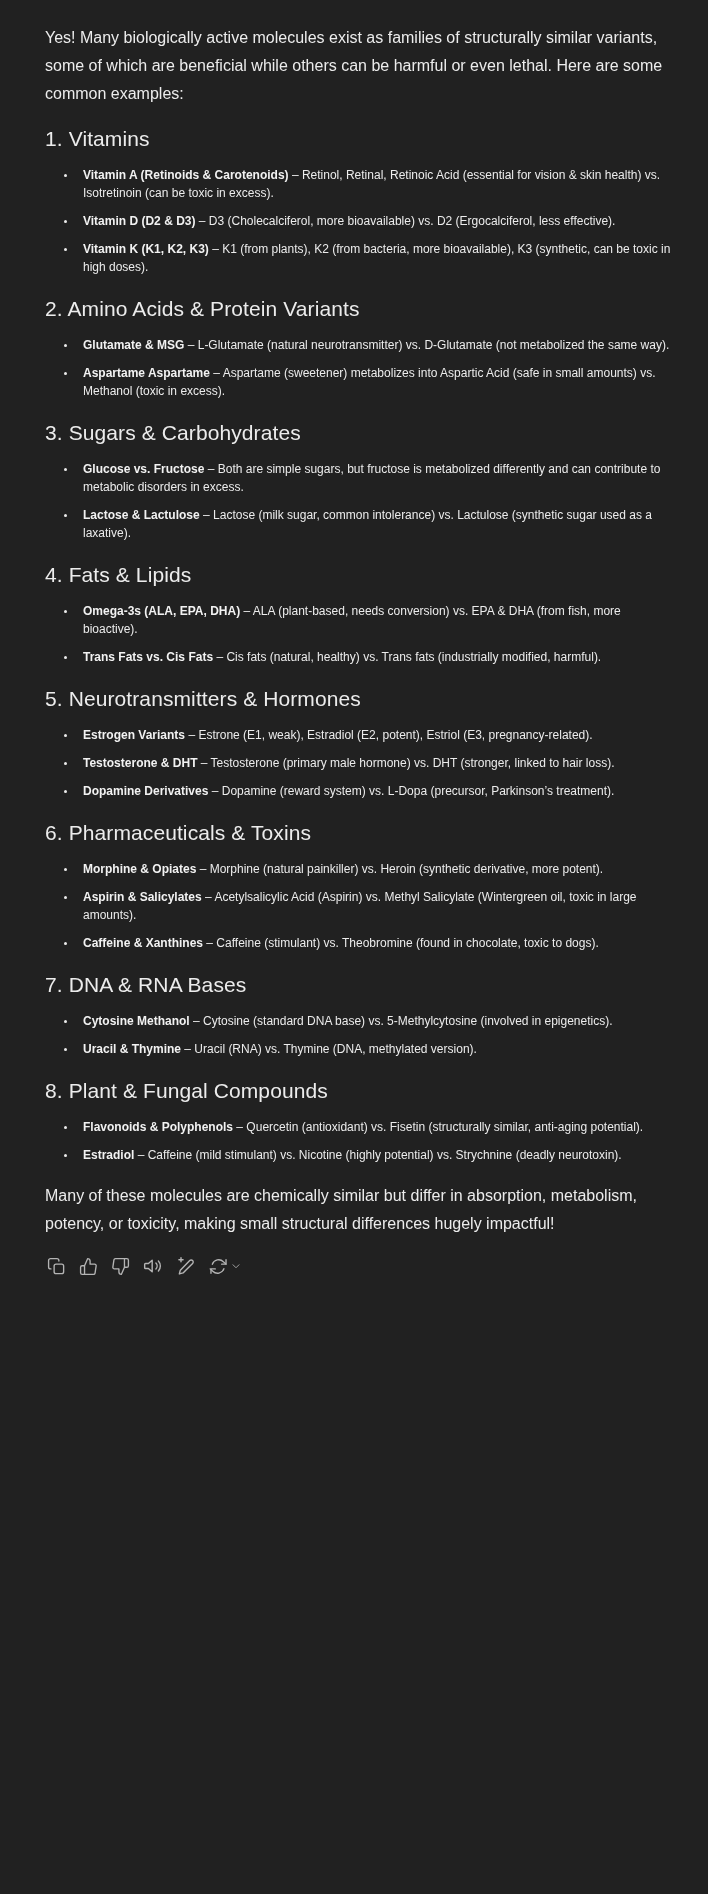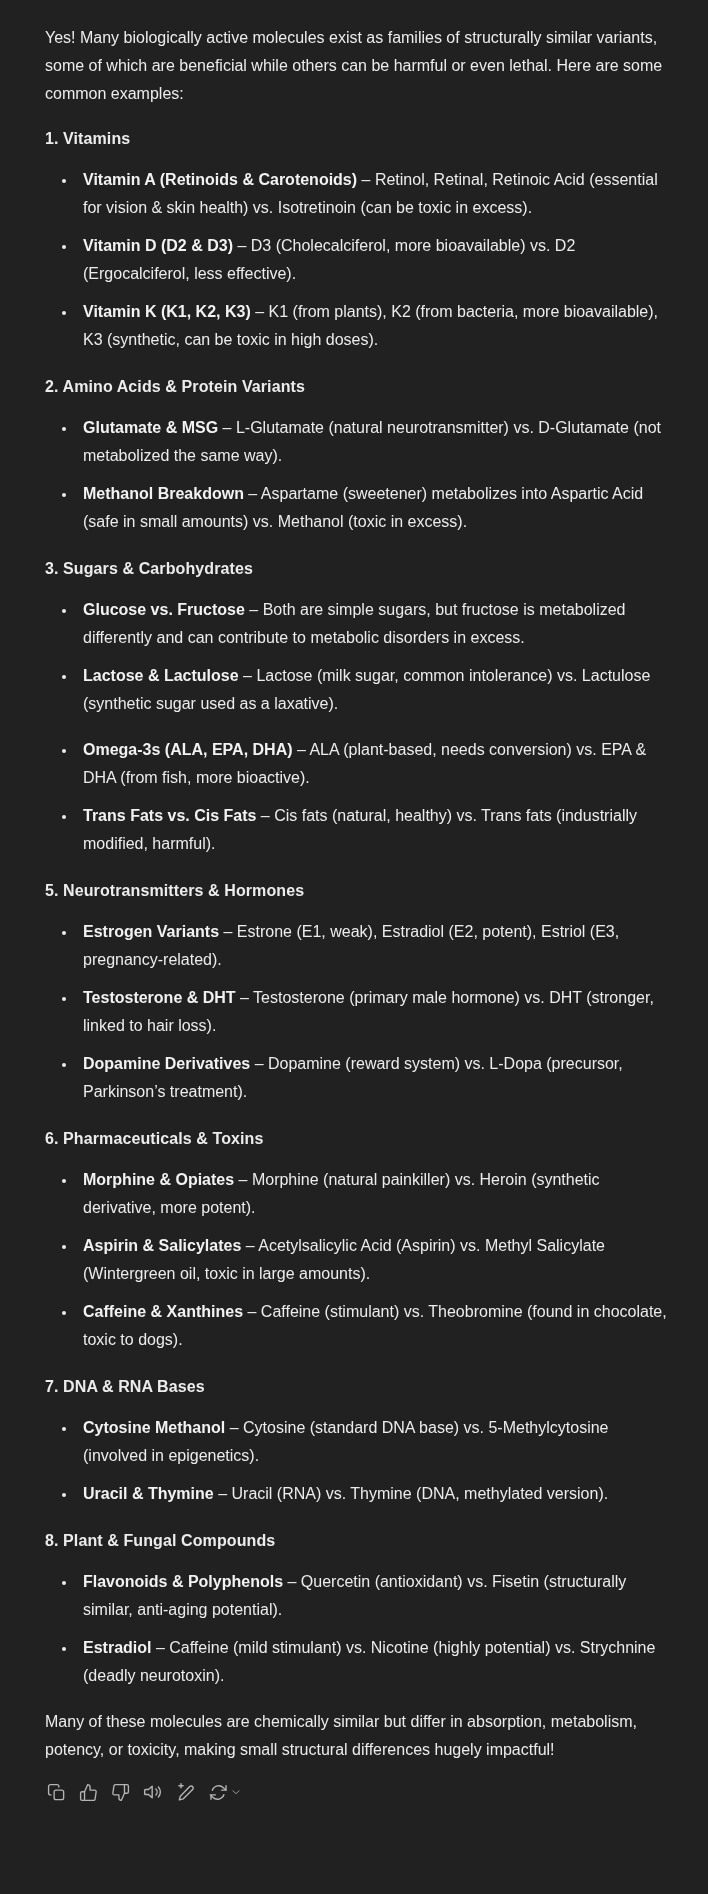"1. Vitamins" h3 { font-size: 16px -> 21px; font-weight: 700 -> 400 }
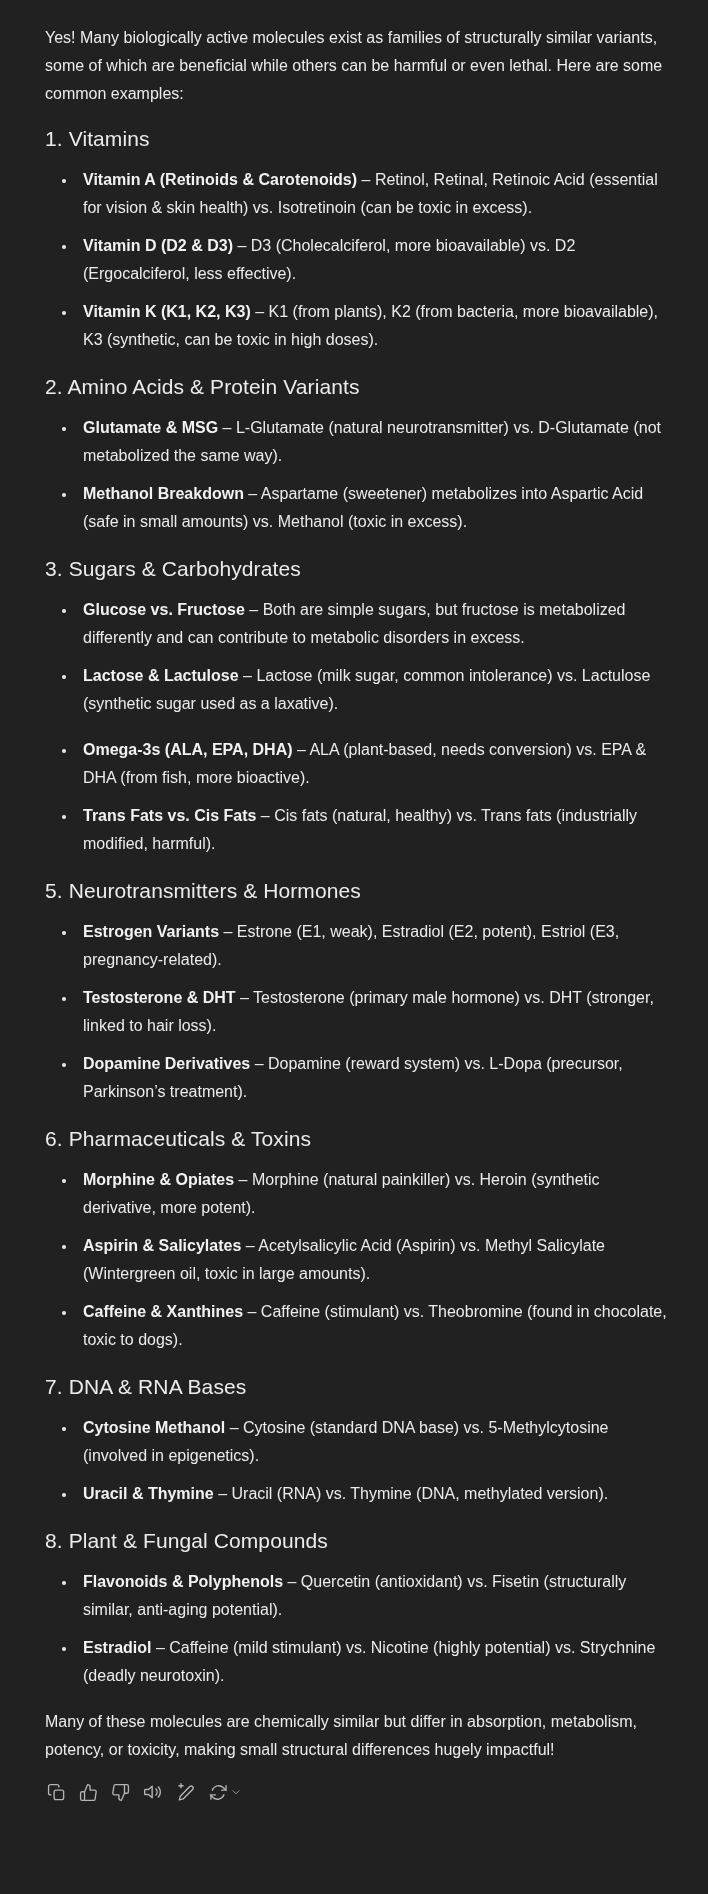"Vitamin A (Retinoids & Carotenoids)" li { font-size: 16px -> 12px; line-height: 28px -> 18px }
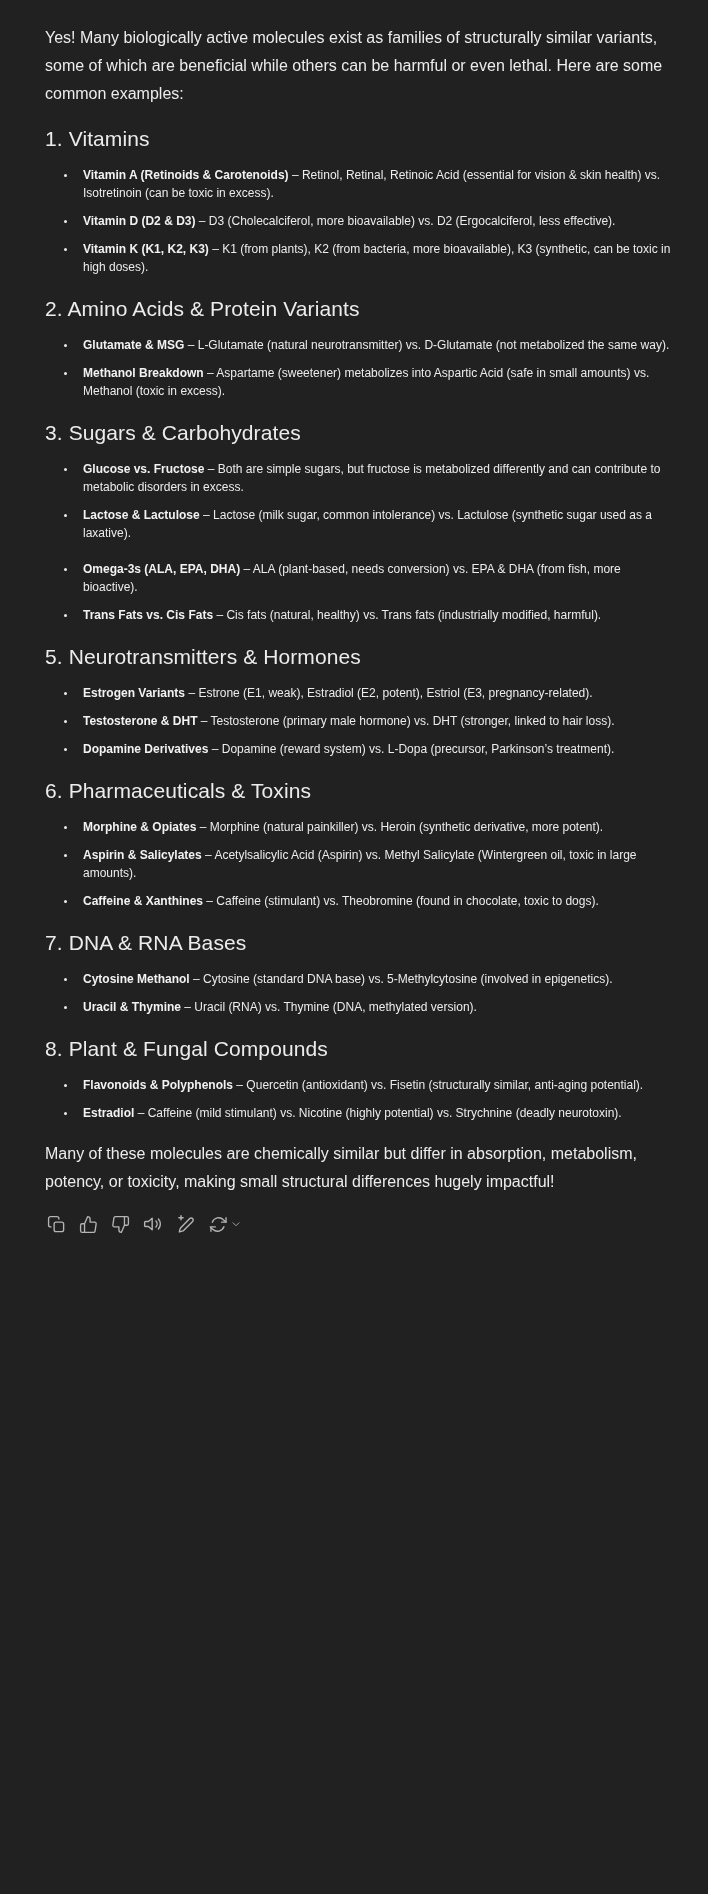"Methanol Breakdown" strong { text: Methanol Breakdown -> Aspartame Aspartame }
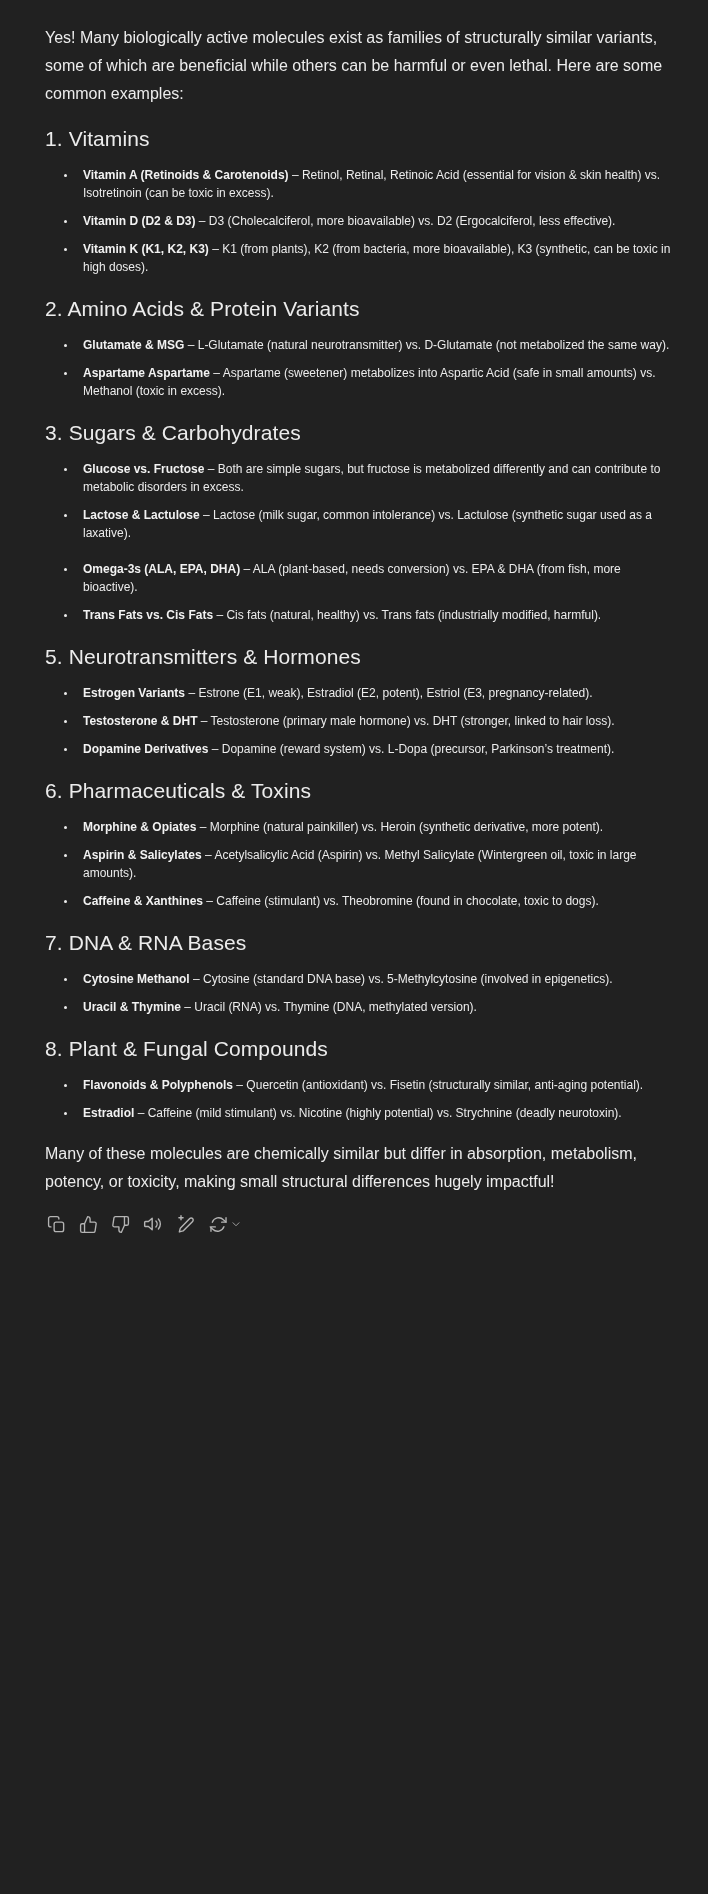"4. Fats & Lipids" h3 { html: none -> <h3>4. Fats &amp; Lipids</h3> }
